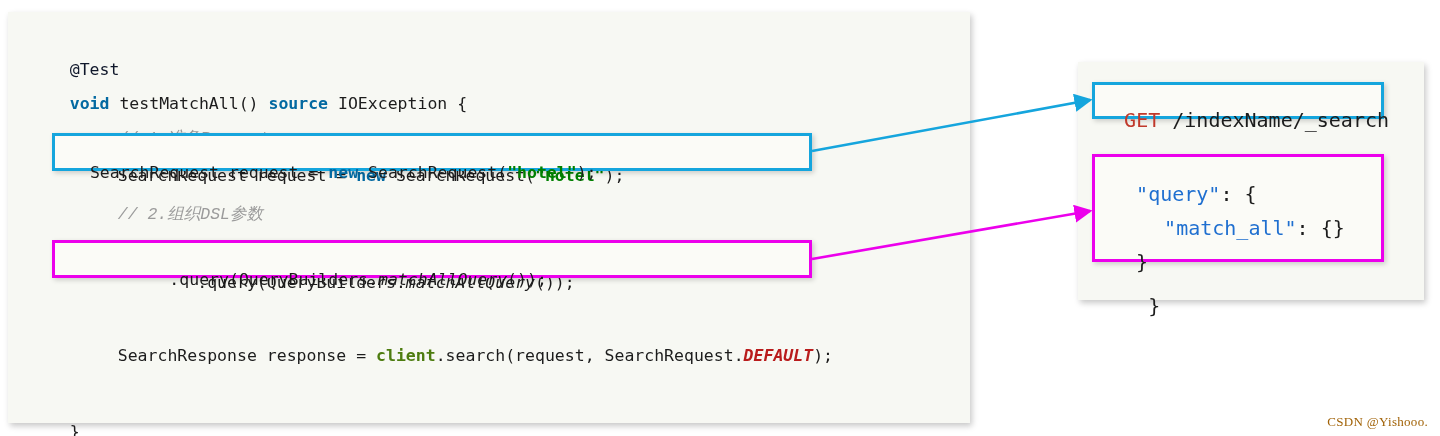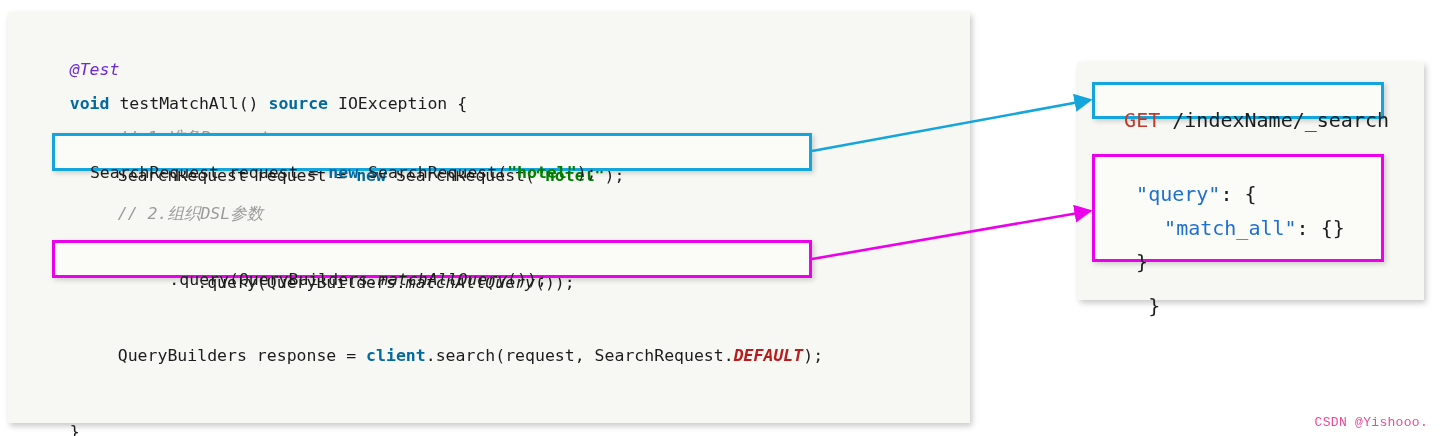"@Test" .anno { color: #6d28d9 -> #0f172a; font-style: italic -> none }
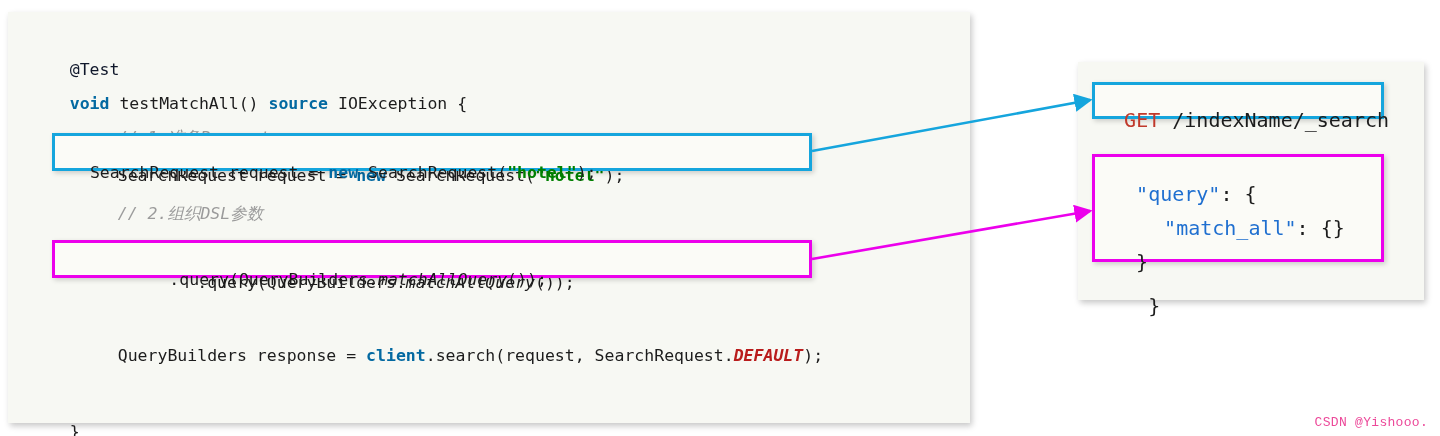"// 2.组织DSL参数" .cmt { font-family: none -> Liberation Mono, monospace }
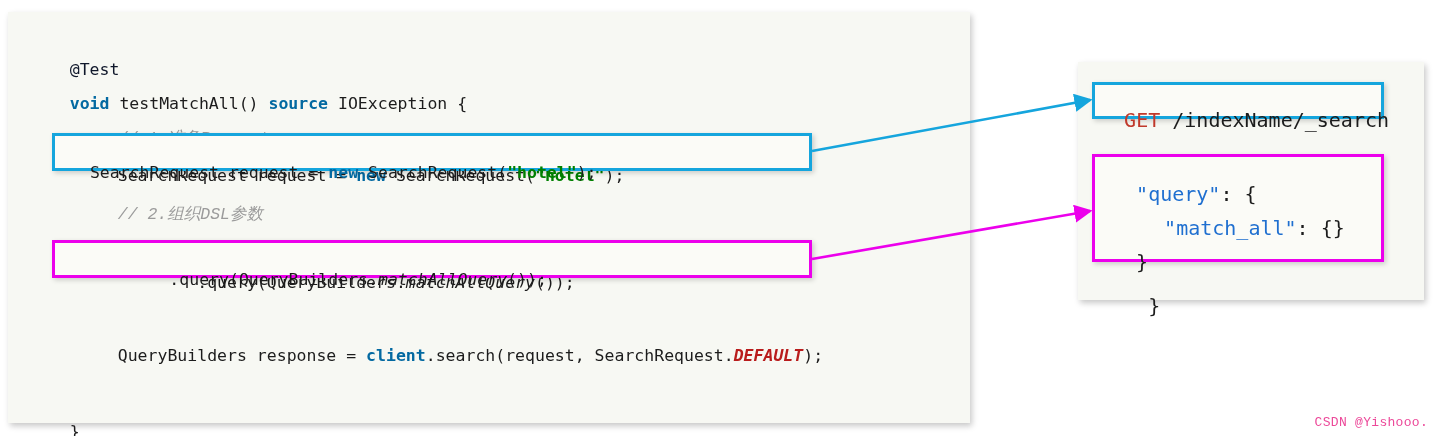"QueryBuilders response =" span { text: QueryBuilders -> SearchResponse }
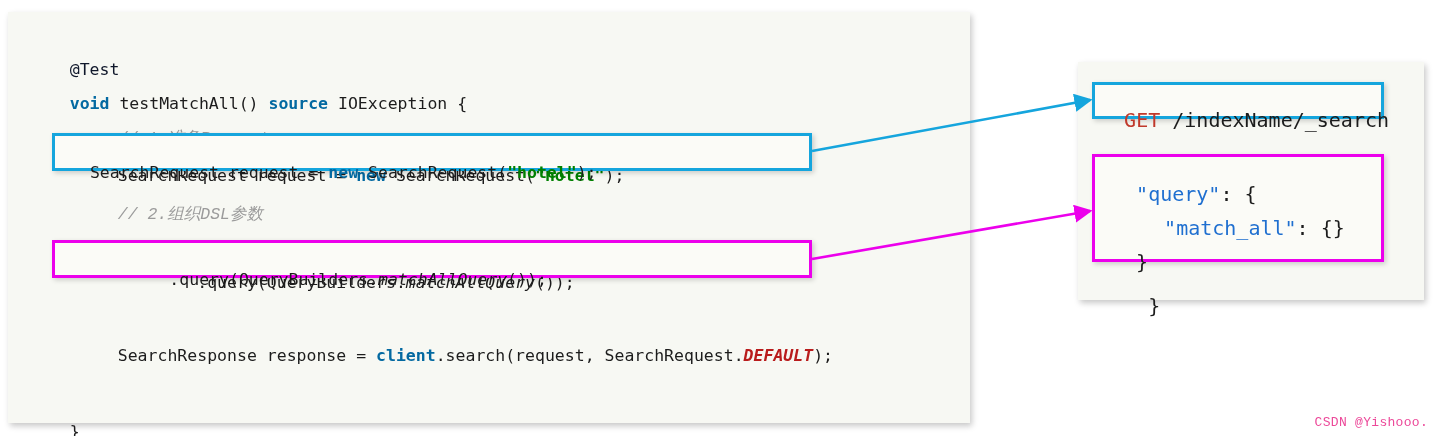"client" .field { color: #0369a1 -> #4d7c0f }
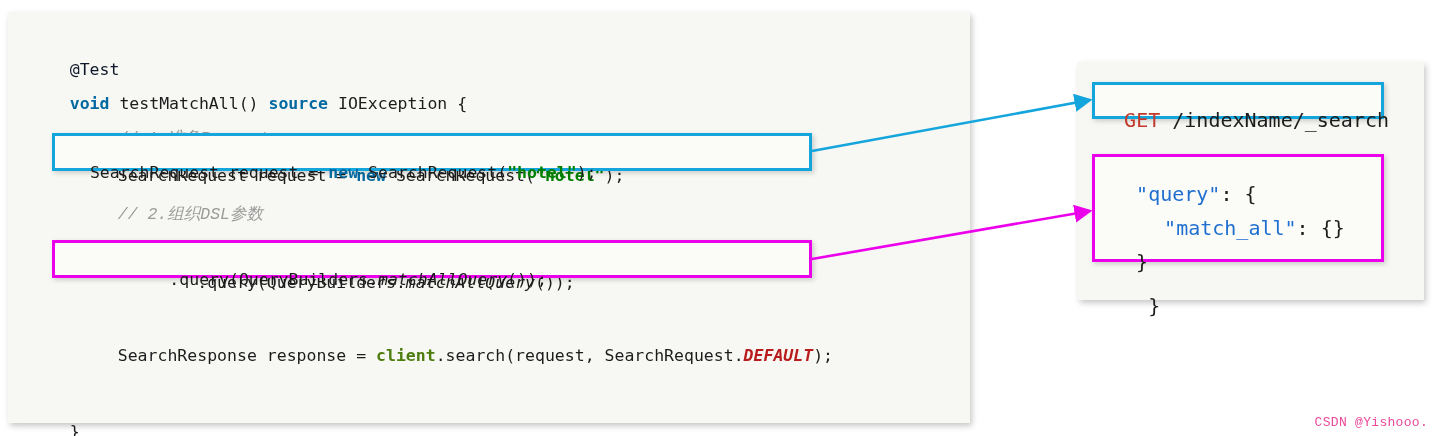"CSDN @Yishooo." #watermark { color: #ec4899 -> #a16207; font-family: Liberation Mono, monospace -> Liberation Serif, serif }
